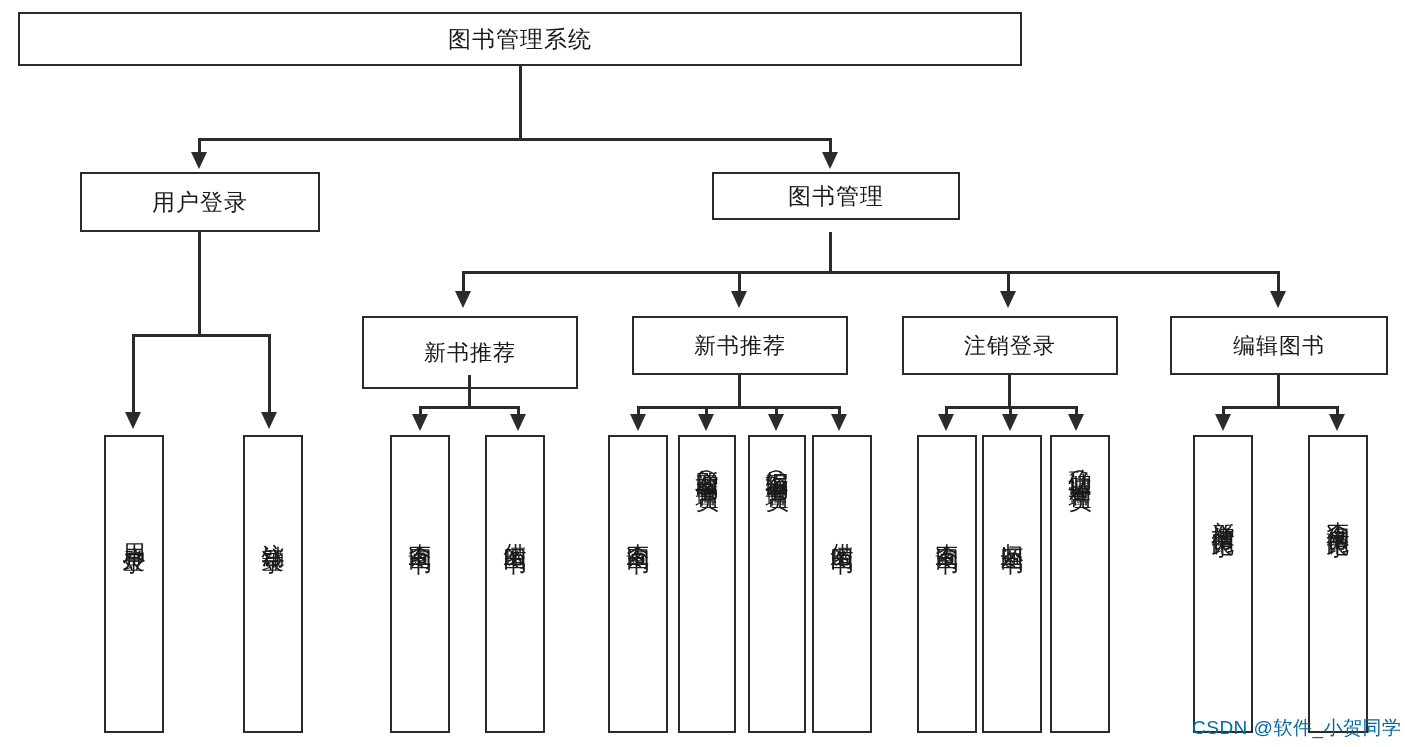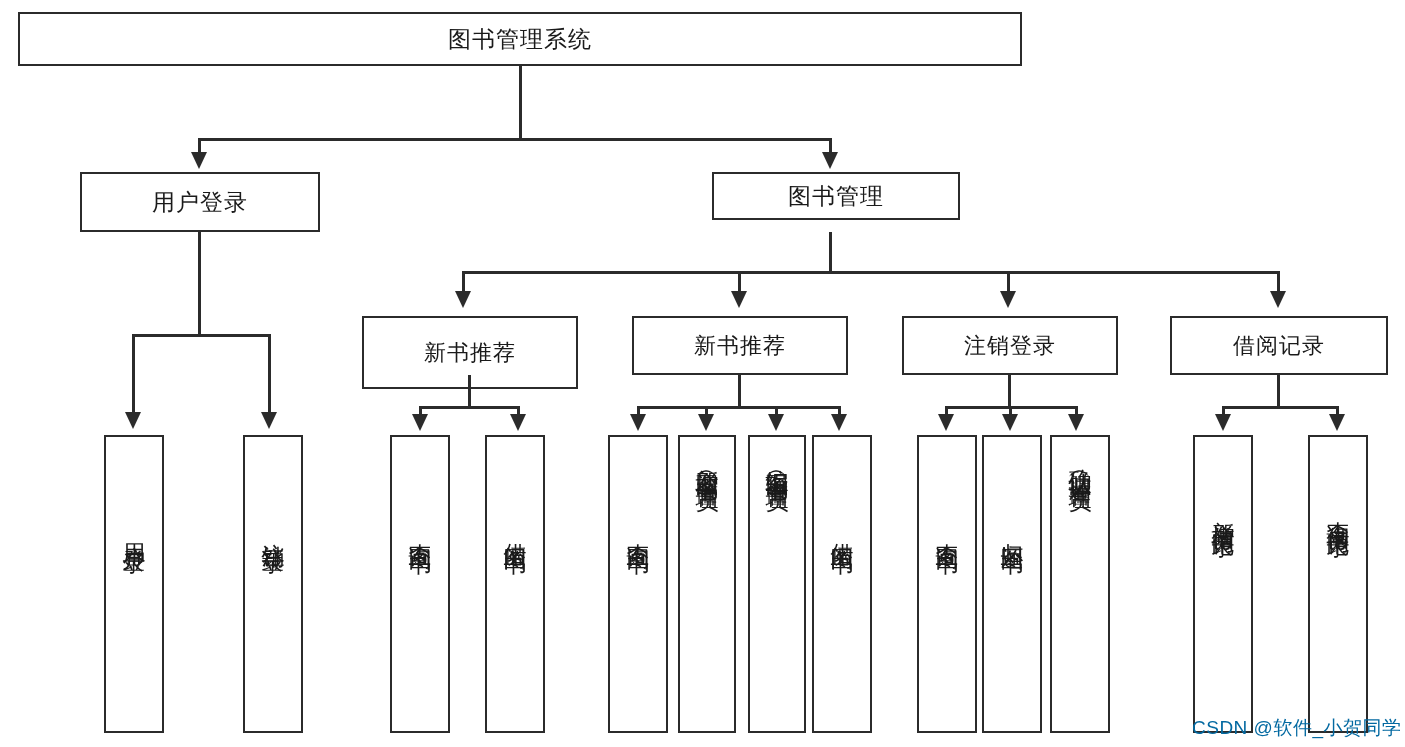"借阅记录" span.label { text: 借阅记录 -> 编辑图书 }
